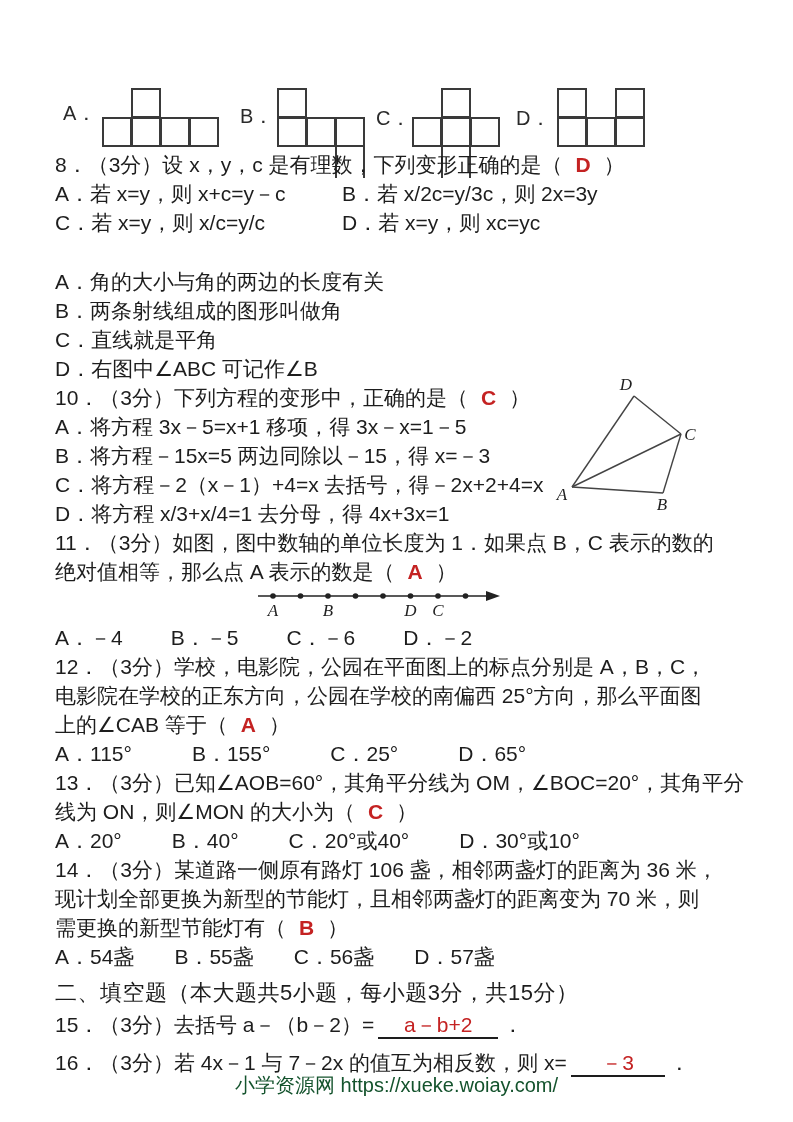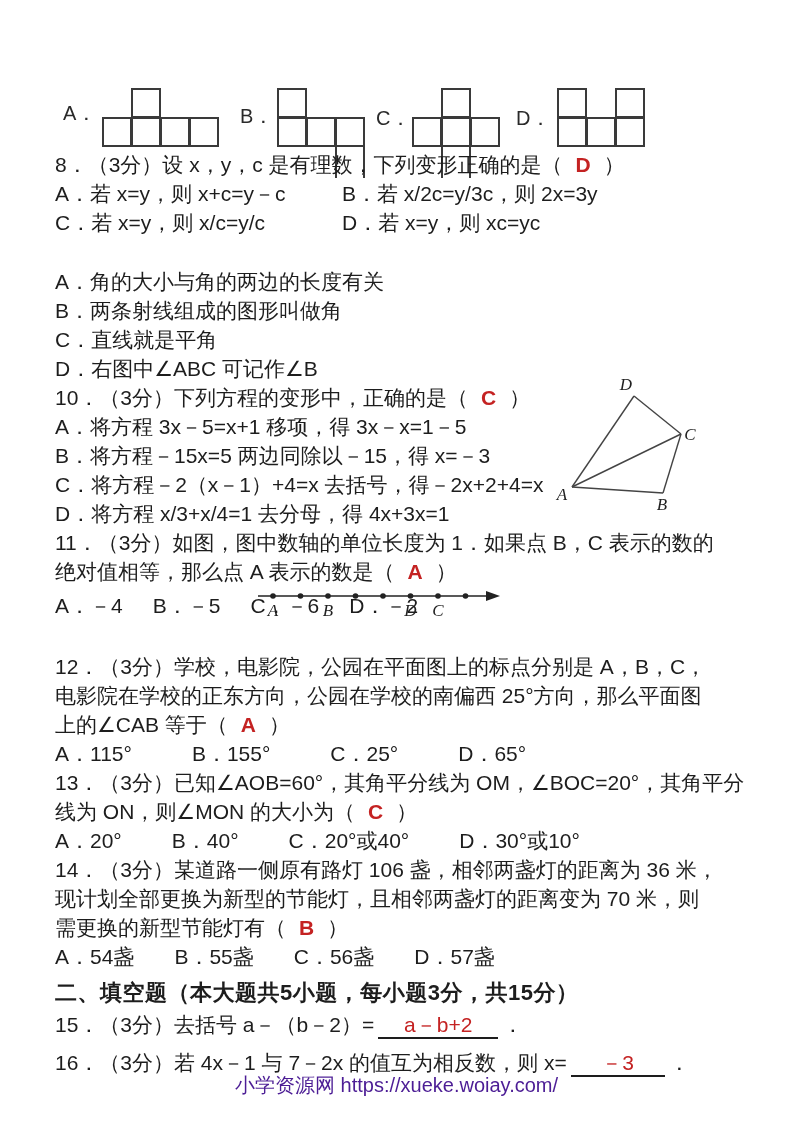"A．－4" div.line { gap: 30px -> 48px; top: 593px -> 625px }
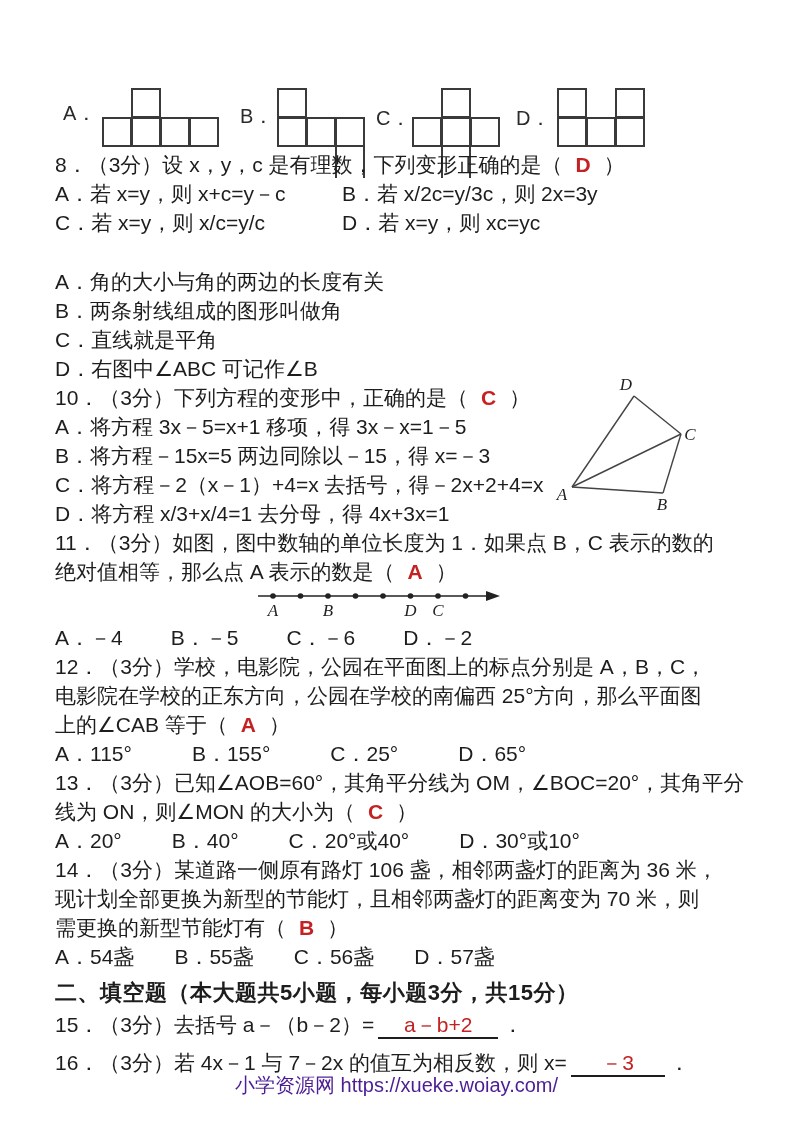"二、填空题（本大题共5小题，每小题3分，共15分）" .heading { font-weight: 700 -> 400 }
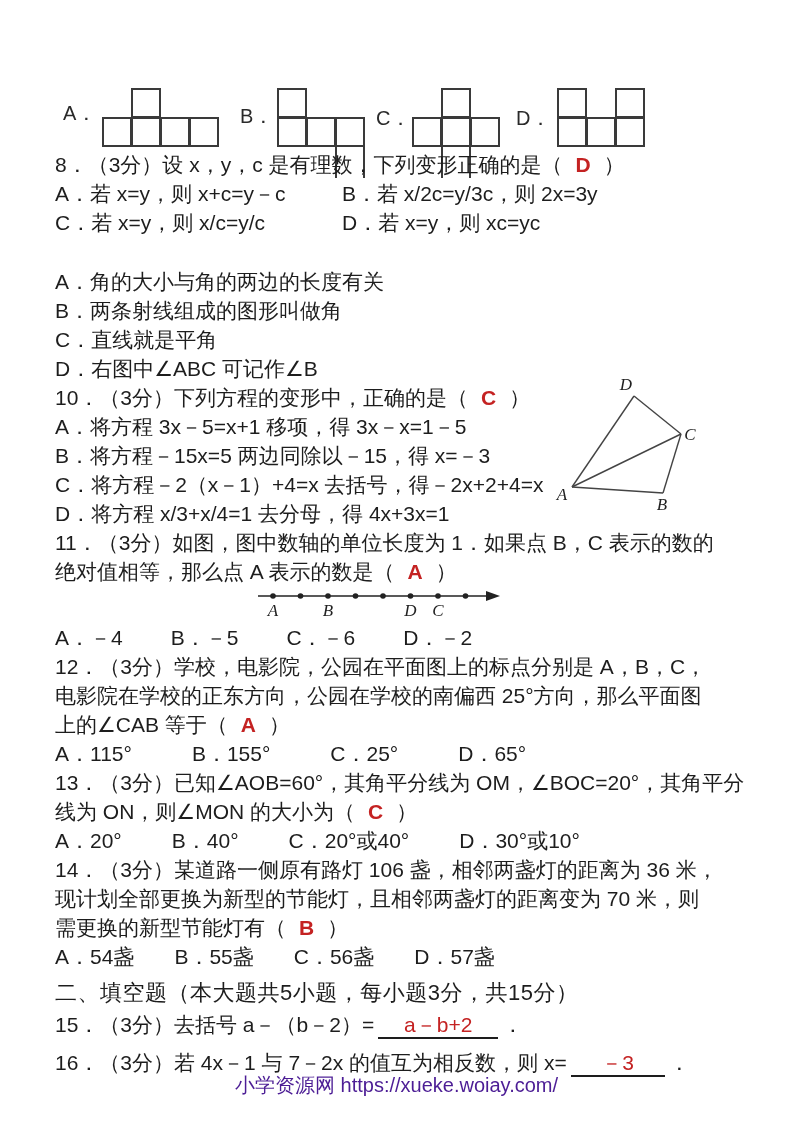"小学资源网 https://xueke.woiay.com/" .footer { color: #4c1d95 -> #14532d }
